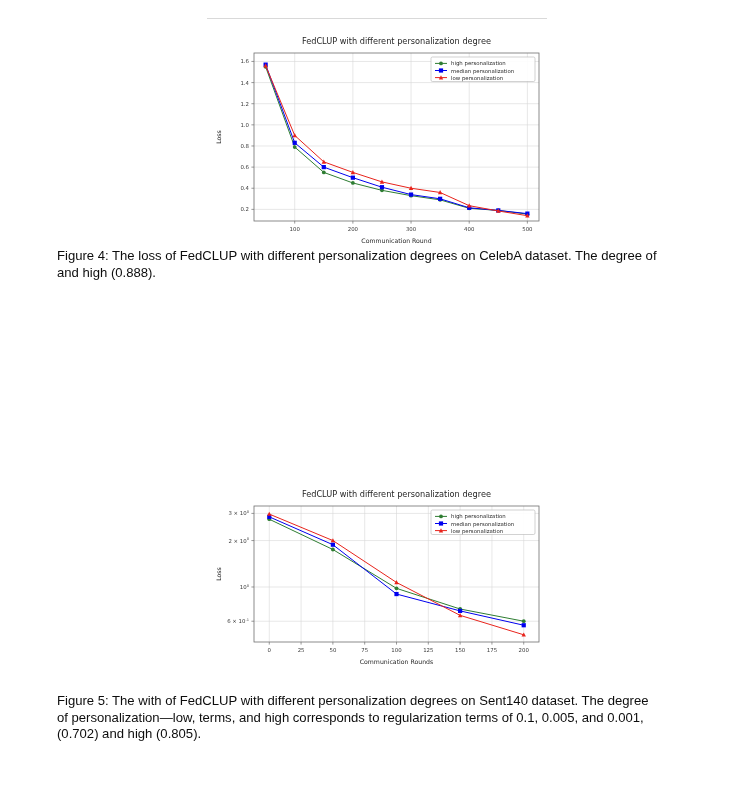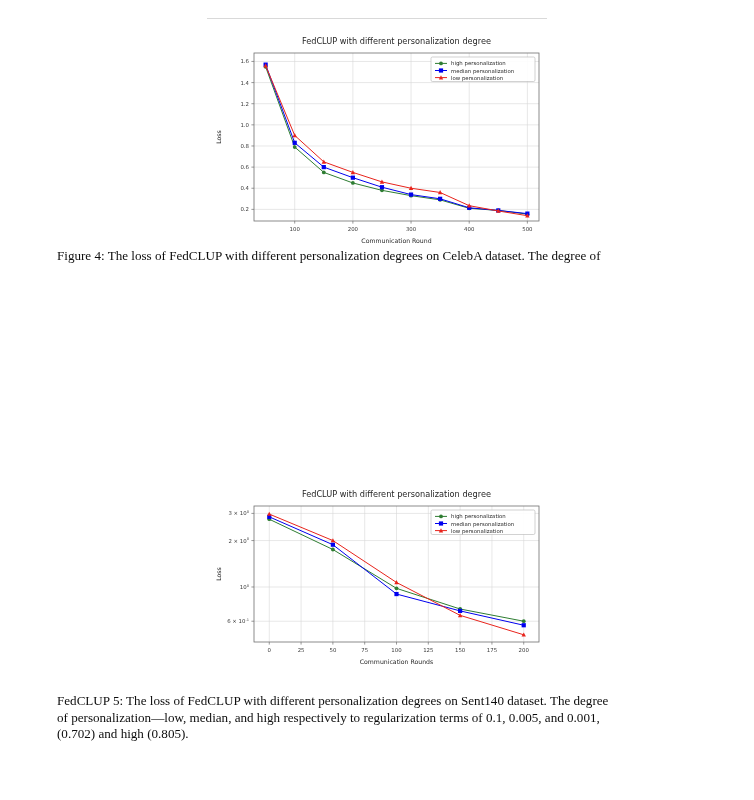"Figure 4: The loss of" .caption { font-family: Liberation Serif, serif -> Liberation Sans, sans-serif }
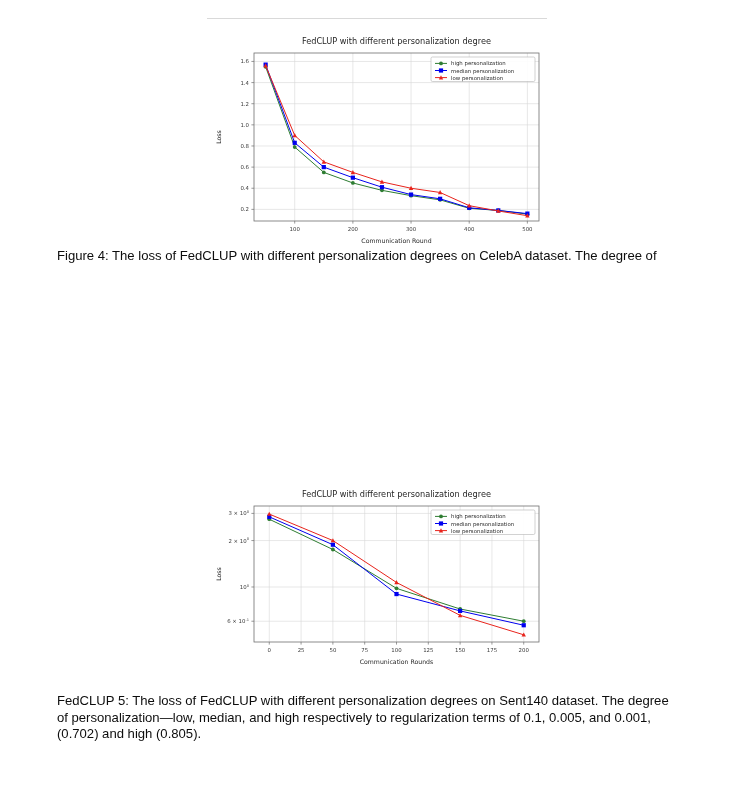"and high (0.888)." span.caption-line { html: none -> <span>and high (0.888).</span> }
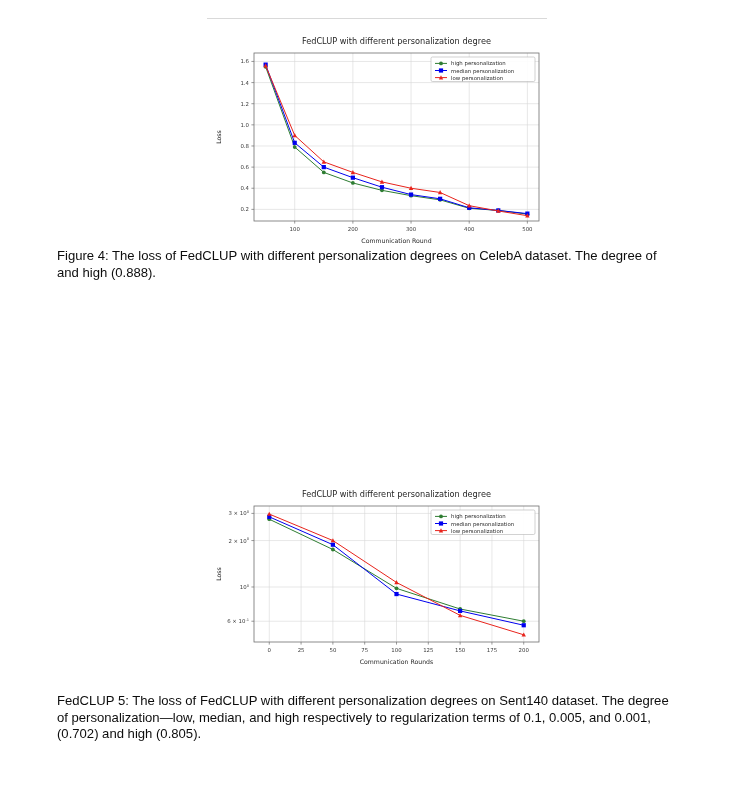"FedCLUP 5: The loss of" span.caption-line { text: FedCLUP 5:  The loss -> Figure 5:  The with }
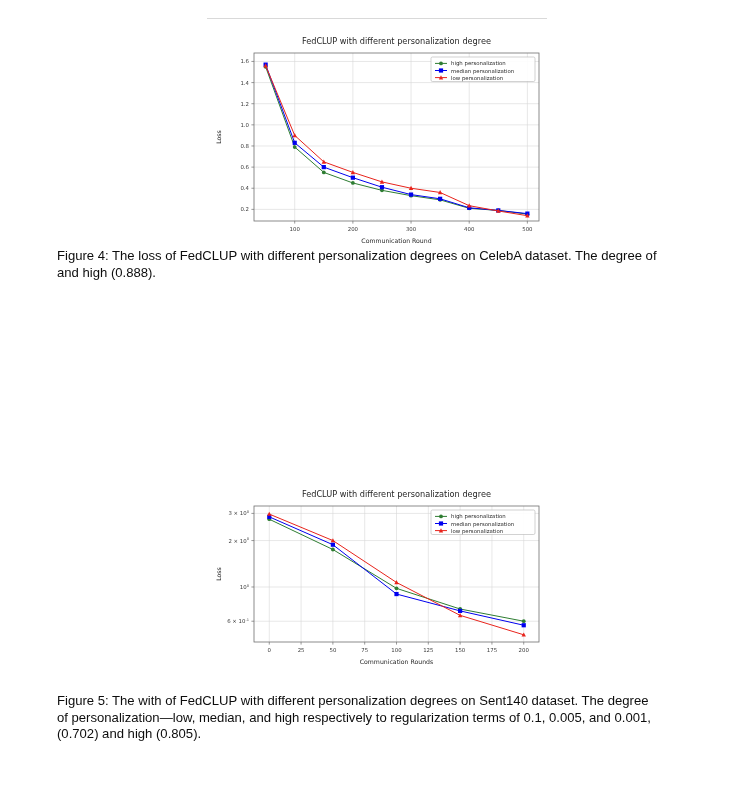"of personalization—low, median, and high" span.caption-line { text: median, and high respectively -> terms, and high corresponds }
